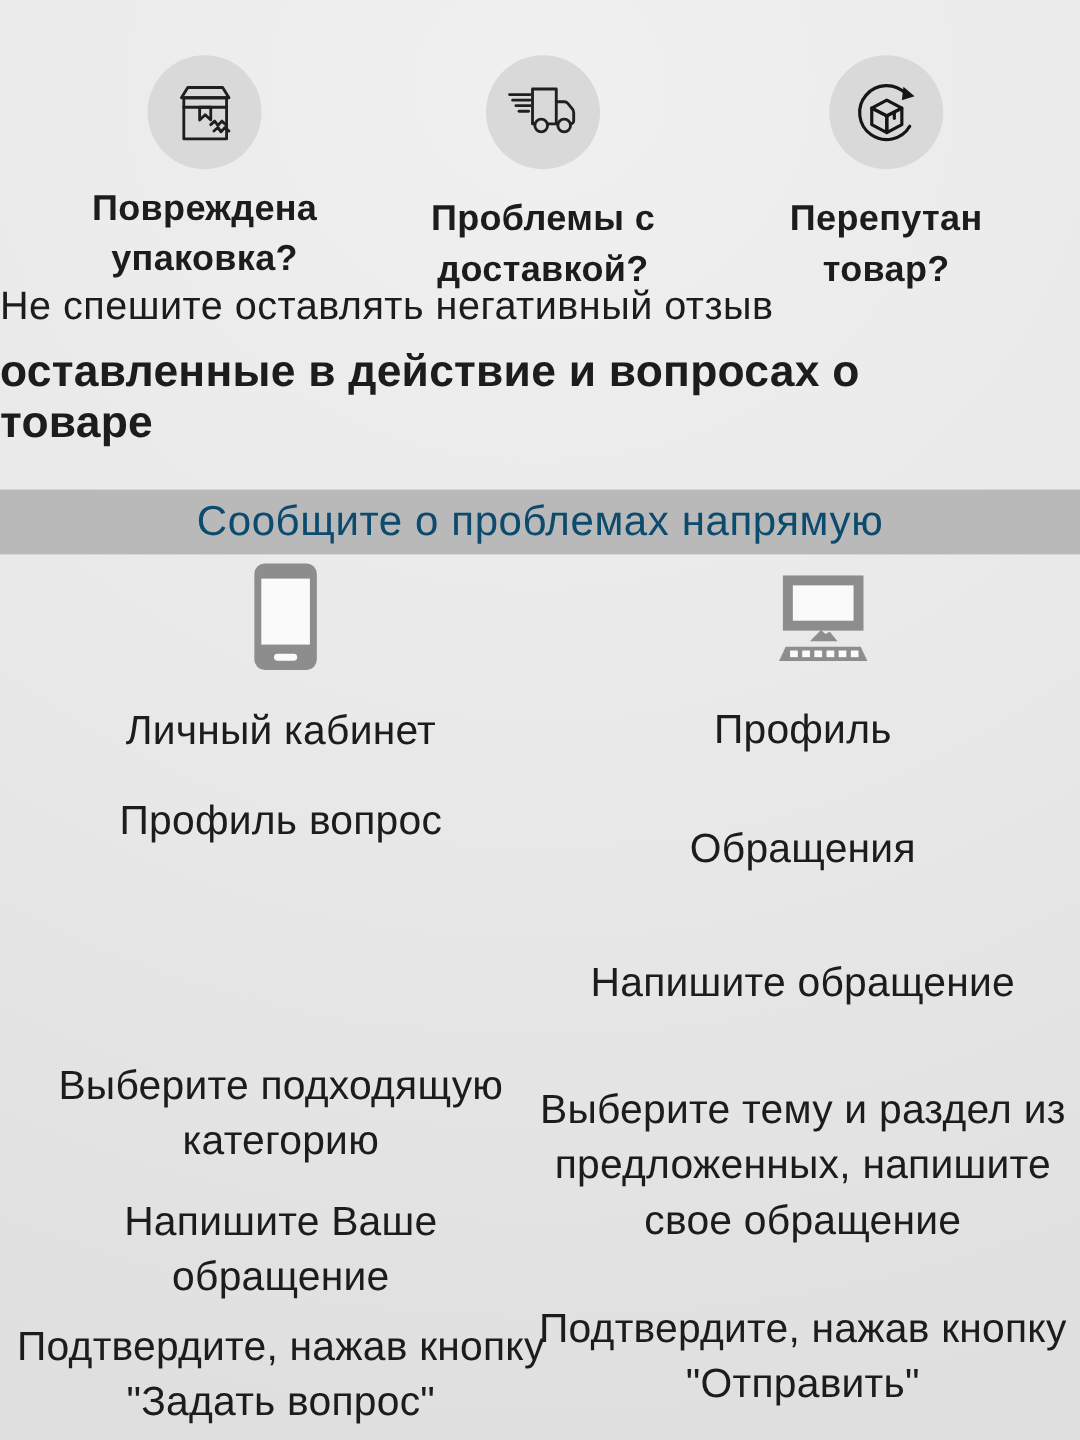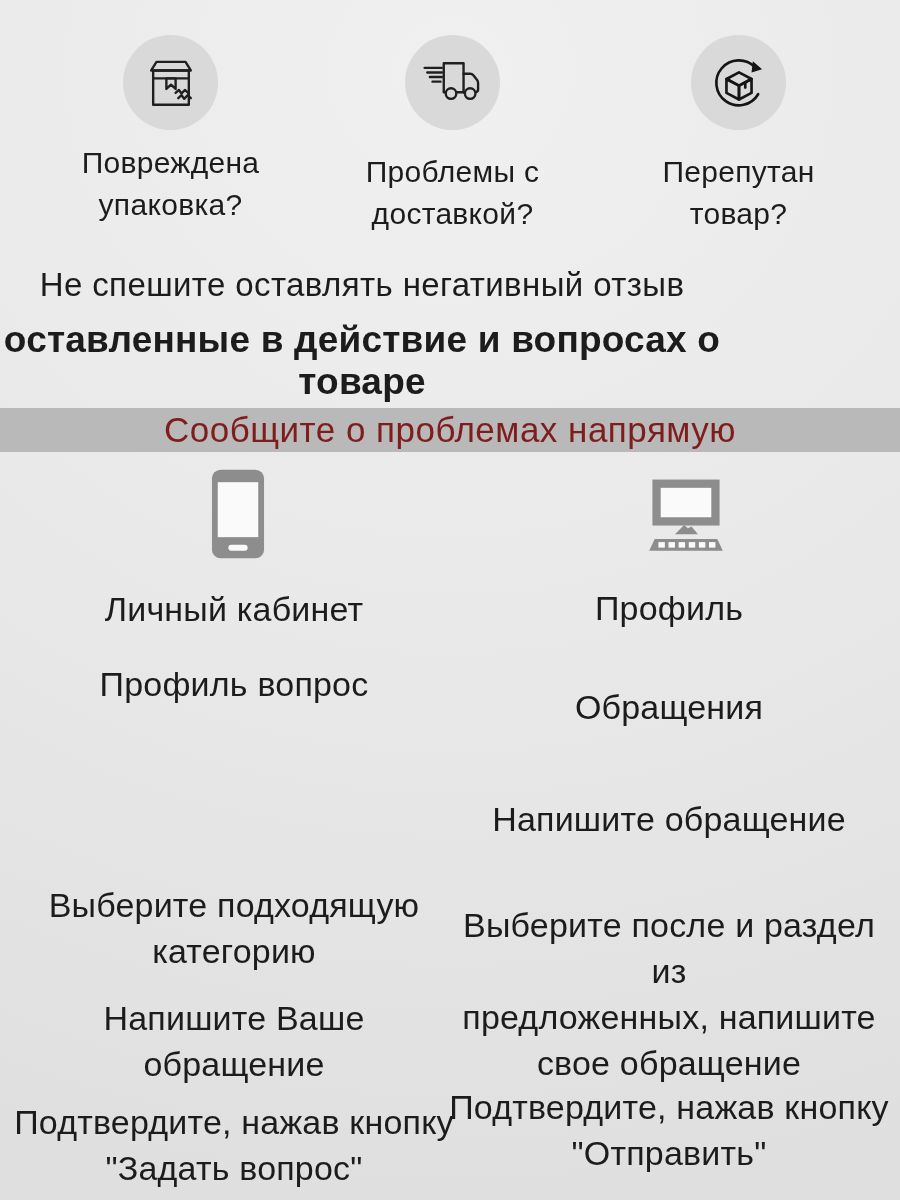"Повреждена упаковка?" .problems-row { font-weight: none -> bold; top: 35px -> 46px }
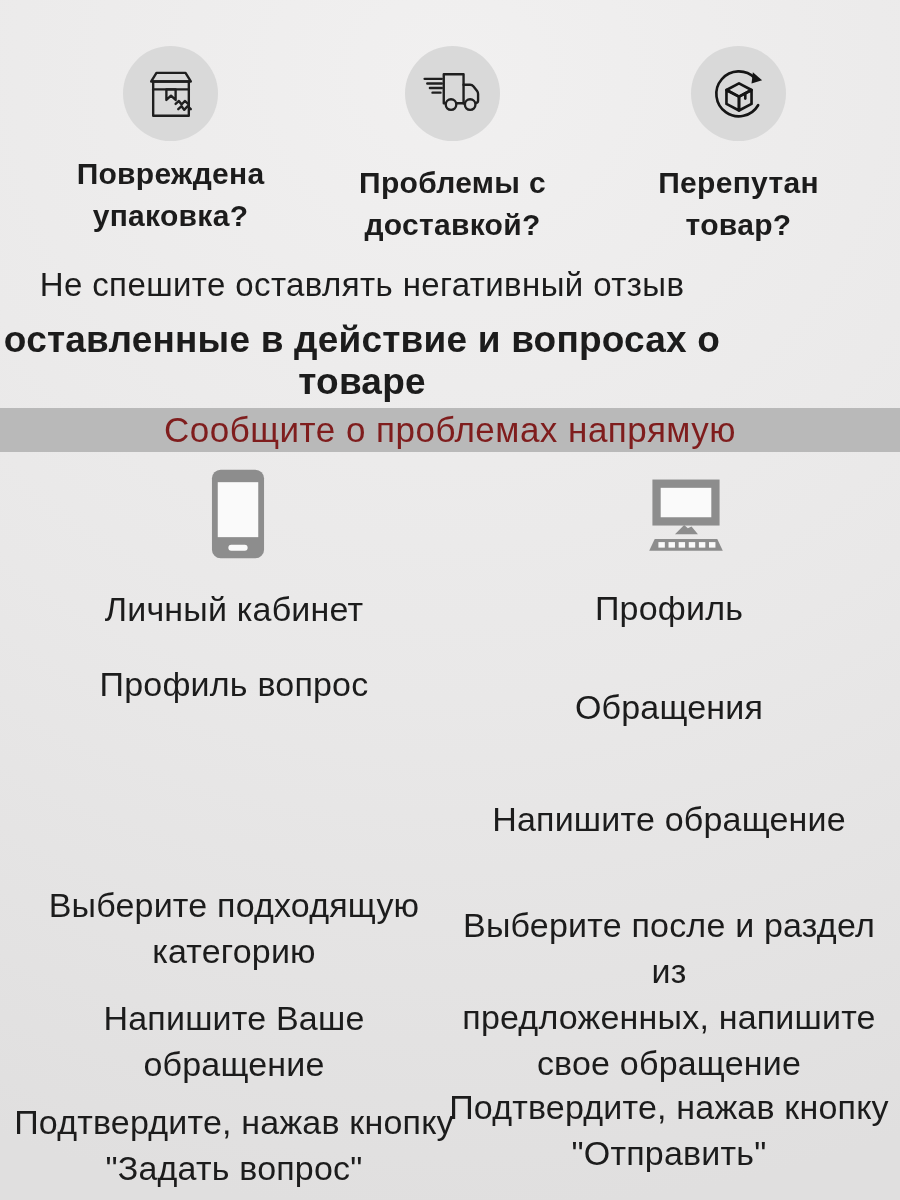"Не спешите оставлять негативный отзыв" .headline { text-align: center -> none; top: 266px -> 236px }
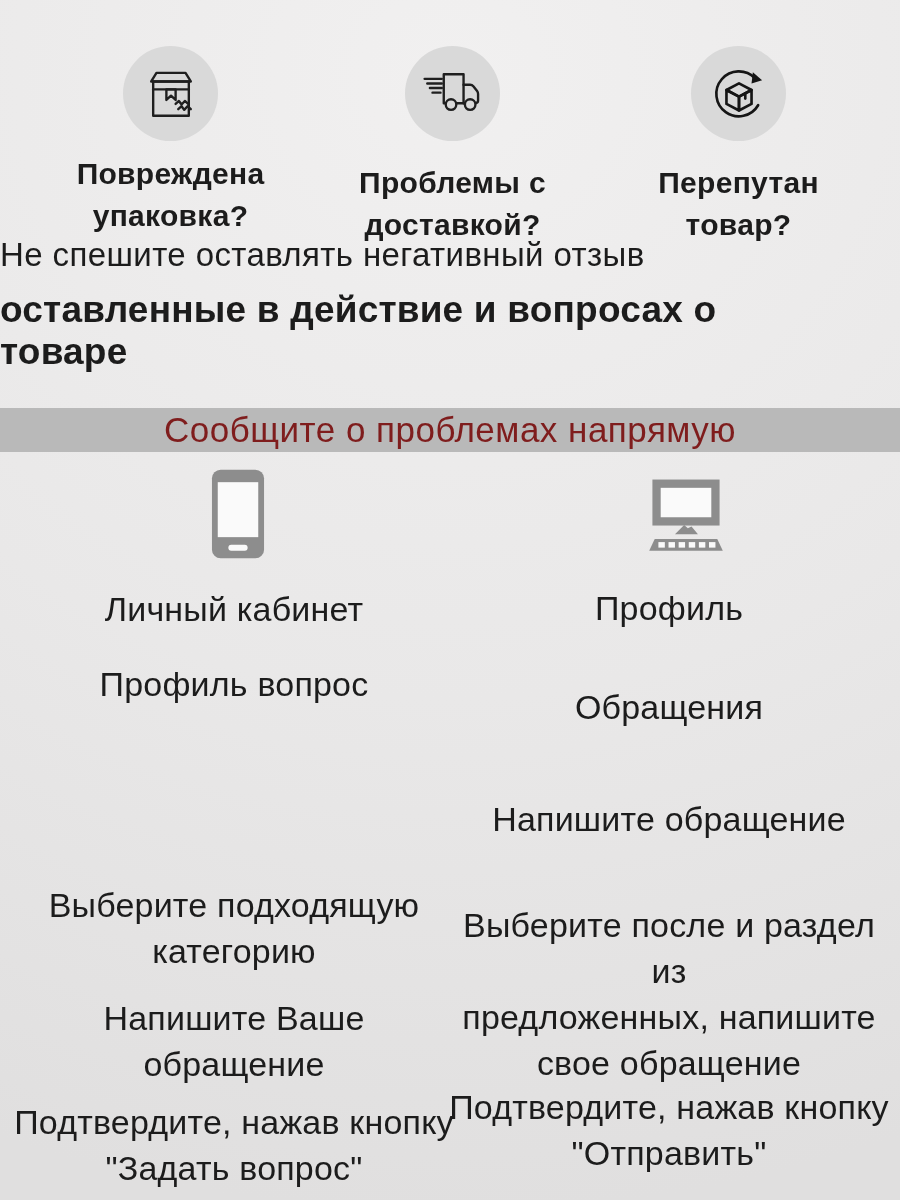"Сообщите о проблемах напрямую" .banner { color: #7f1d1d -> #0c4a6e; height: 44px -> 54px }
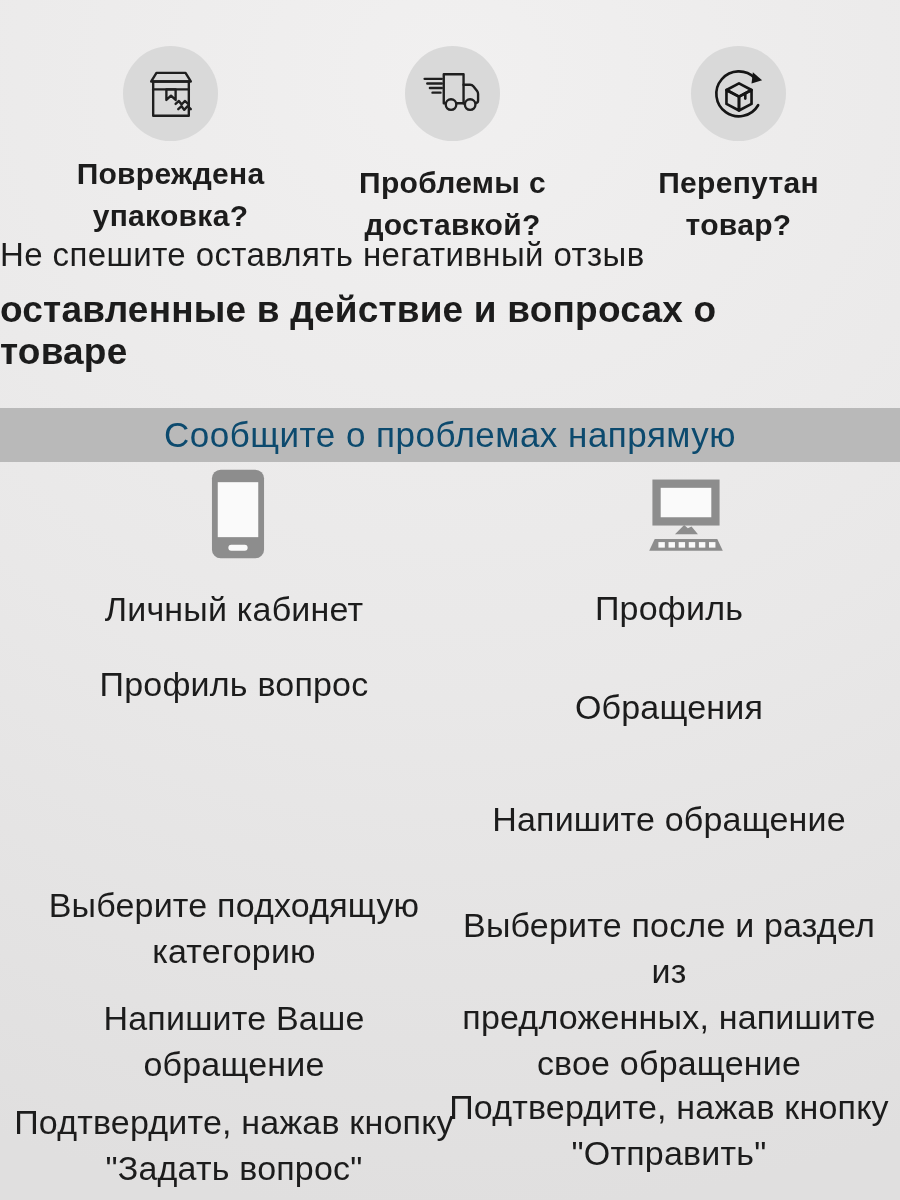"Выберите после и раздел из" div.step { text: после -> тему }
